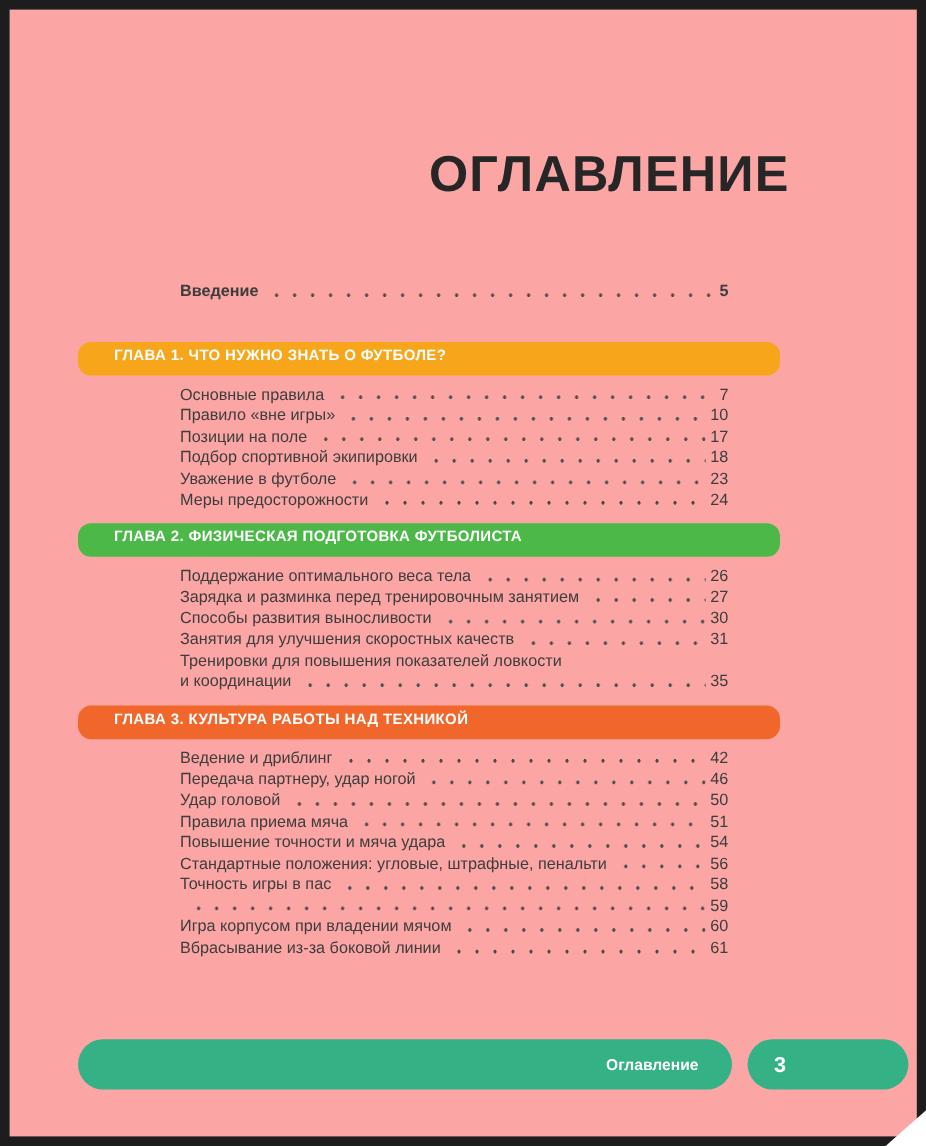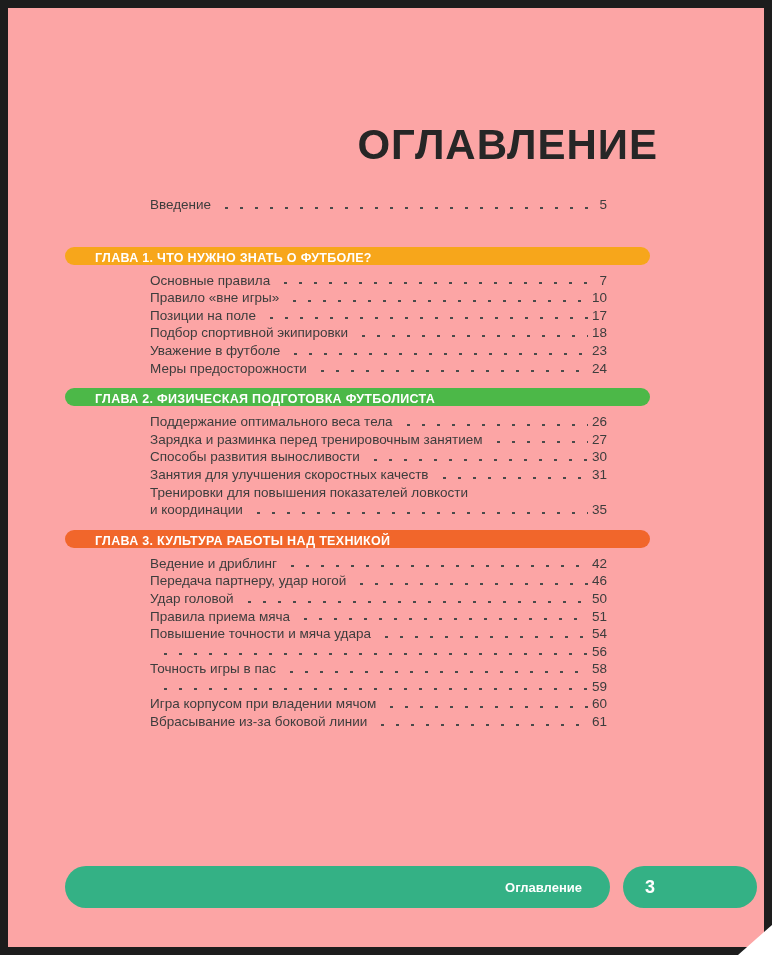"Введение" .intro { font-weight: none -> bold; margin-top: 28px -> 66px }
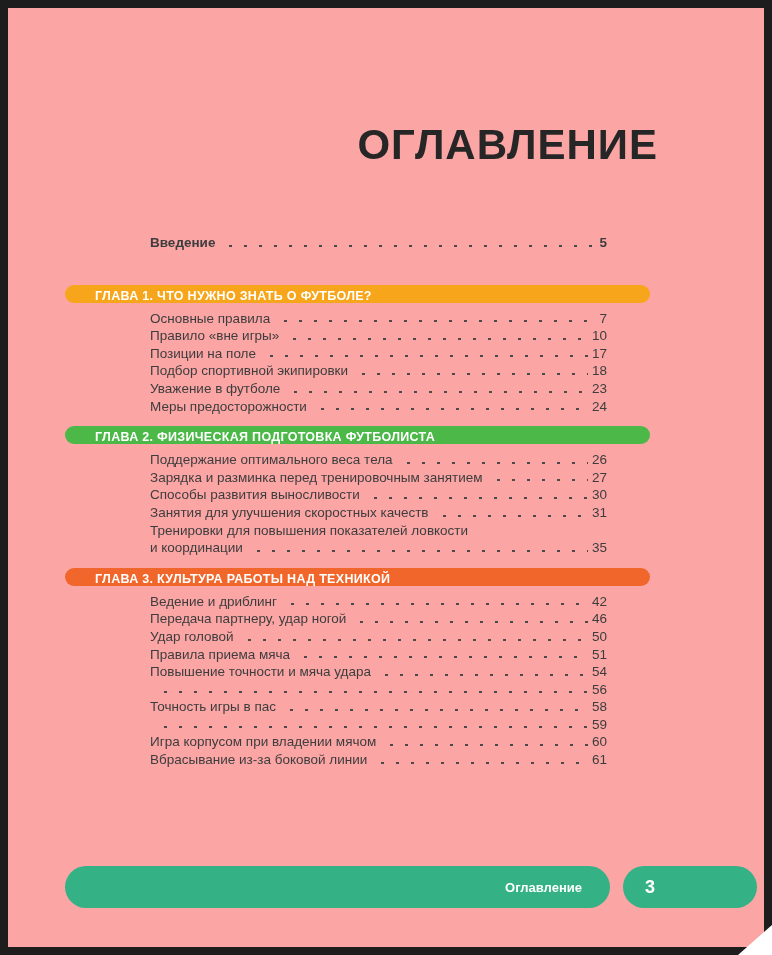"ГЛАВА 1. ЧТО НУЖНО ЗНАТЬ" .bar { height: 18px -> 28px }
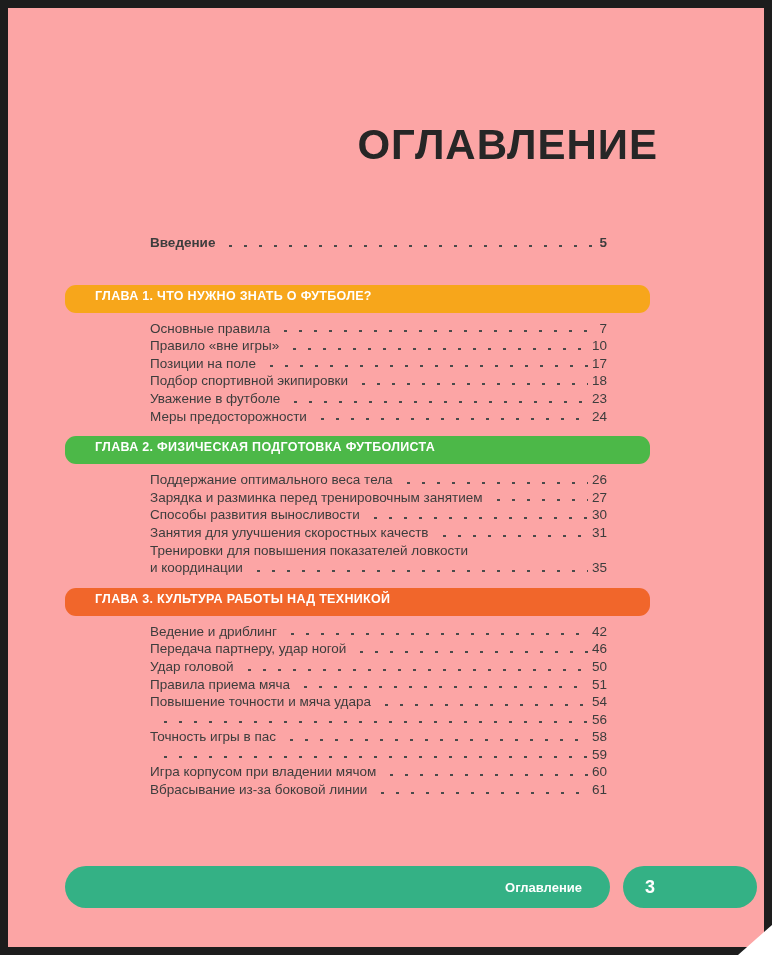"Стандартные положения: угловые," span.tt { html: none -> <span>Стандартные положения: угловые, штрафные, пенальти</span> }
